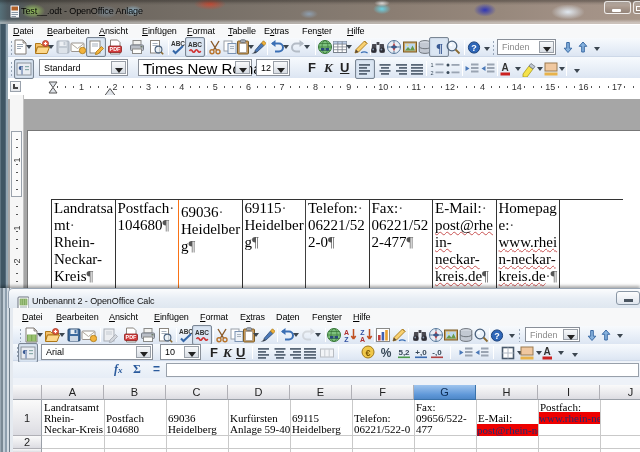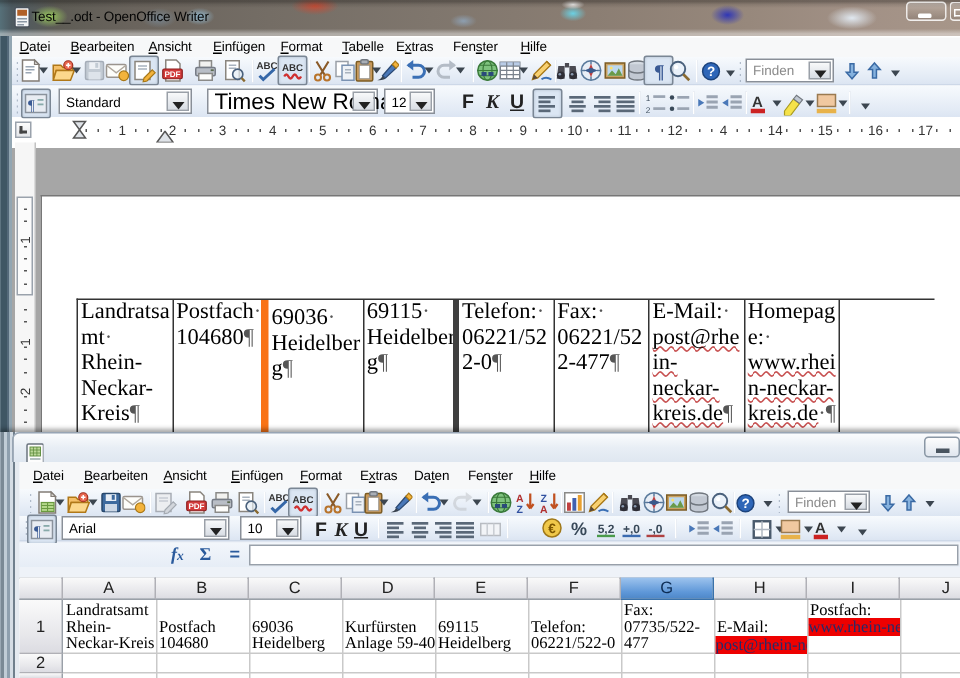"Test__.odt - OpenOffice Writer" div.abs { text: Writer -> Anlage }
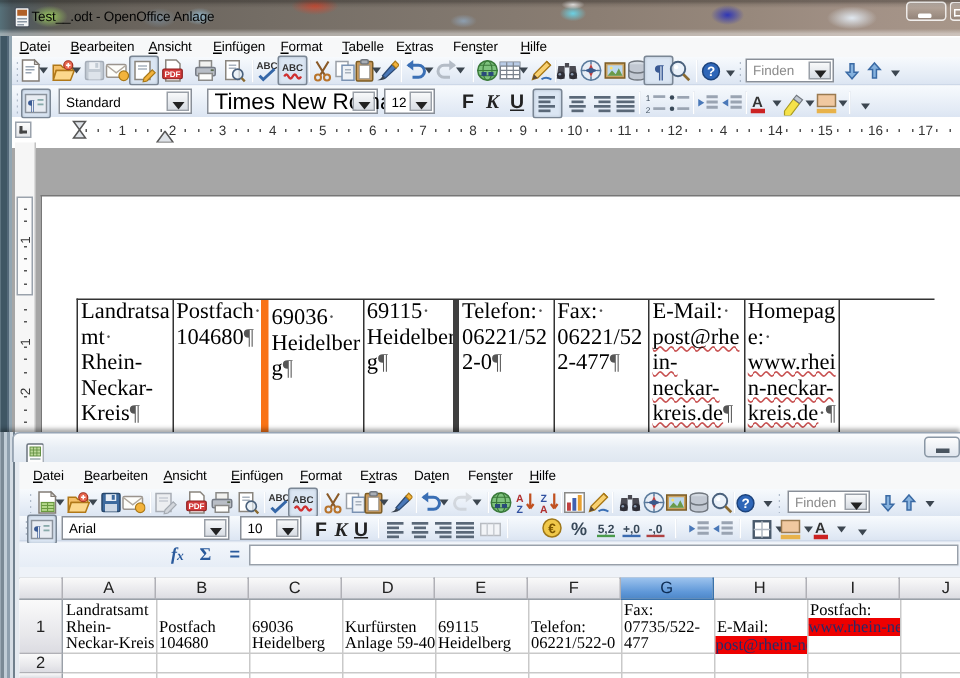"Postfach·" div { border-right: 5px solid #f97316 -> 1px solid #f97316 }
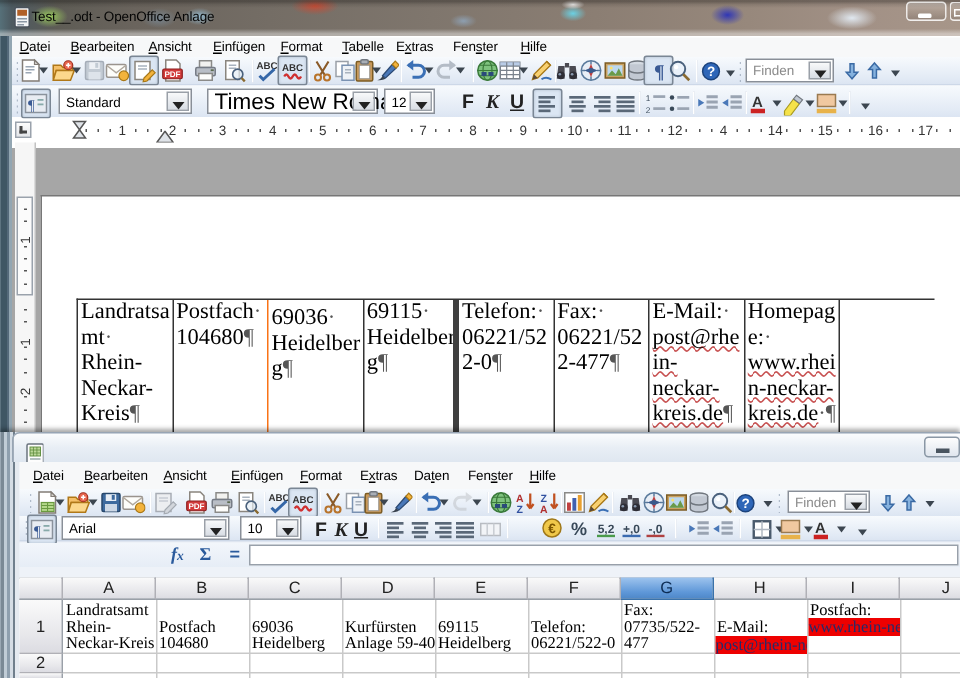"69115·" div { border-right: 4px solid #404040 -> 1px solid #404040 }
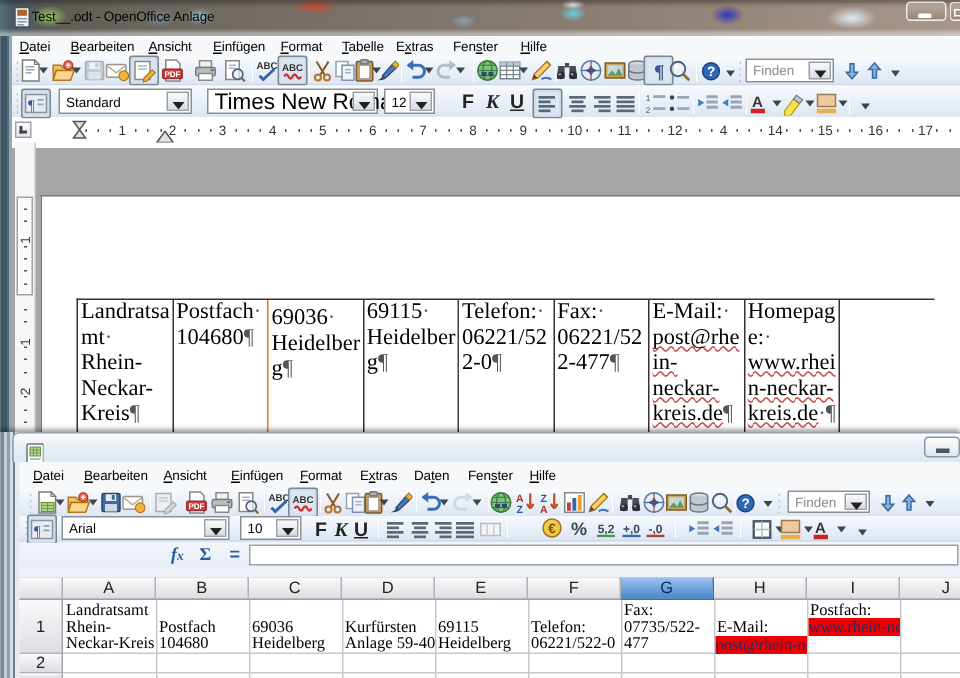"Unbenannt 2 - OpenOffice Calc" div.abs { html: none -> <div>Unbenannt 2 - OpenOffice Calc</div> }
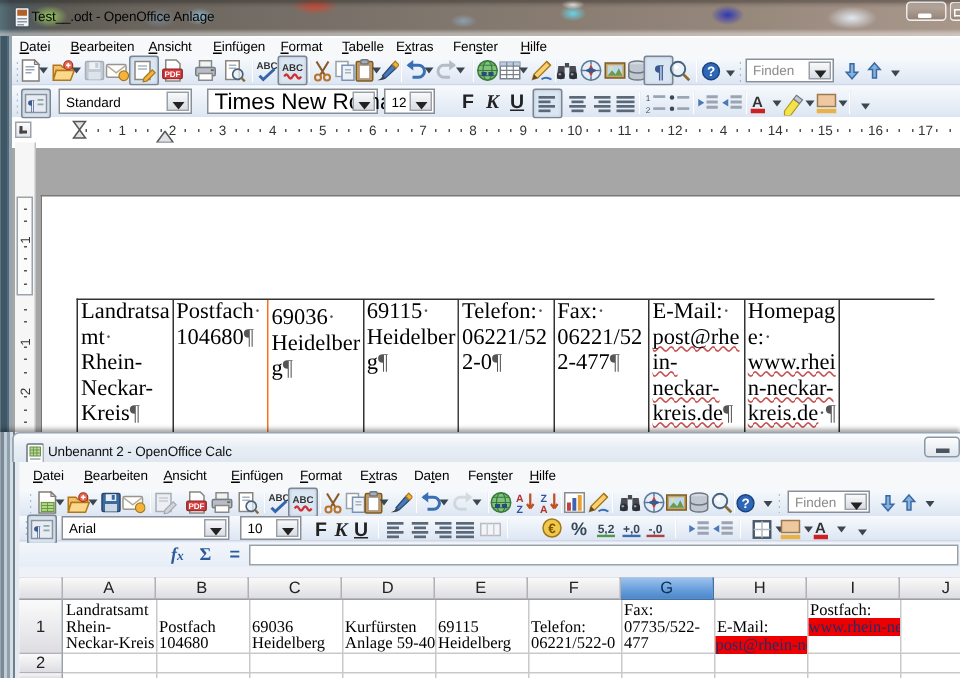"07735/522-" div.abs { text: 07735/522- -> 09656/522- }
